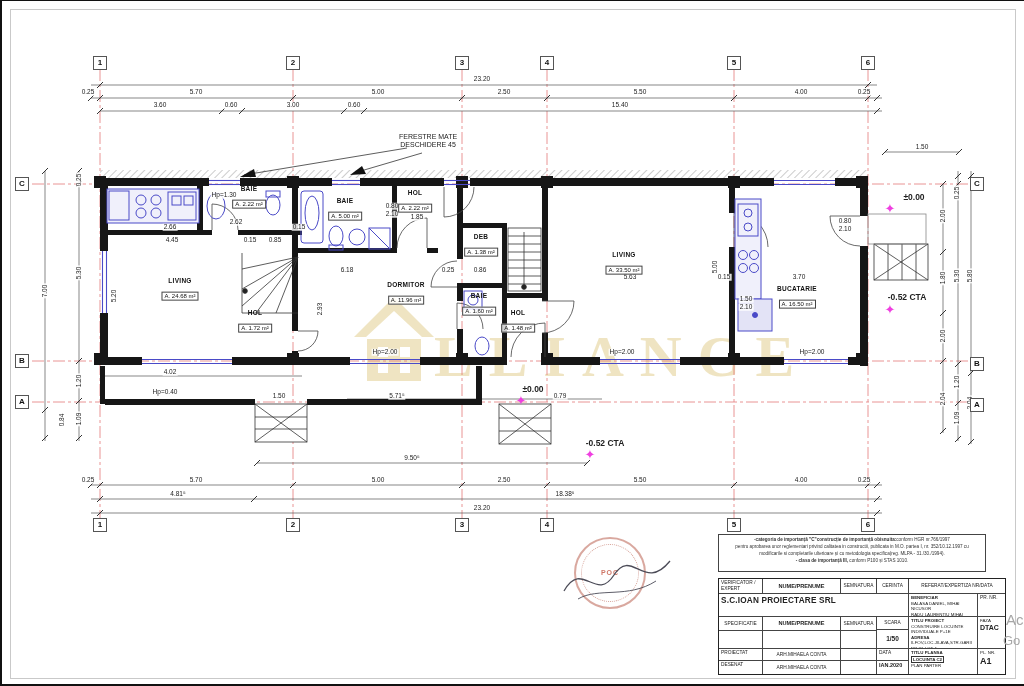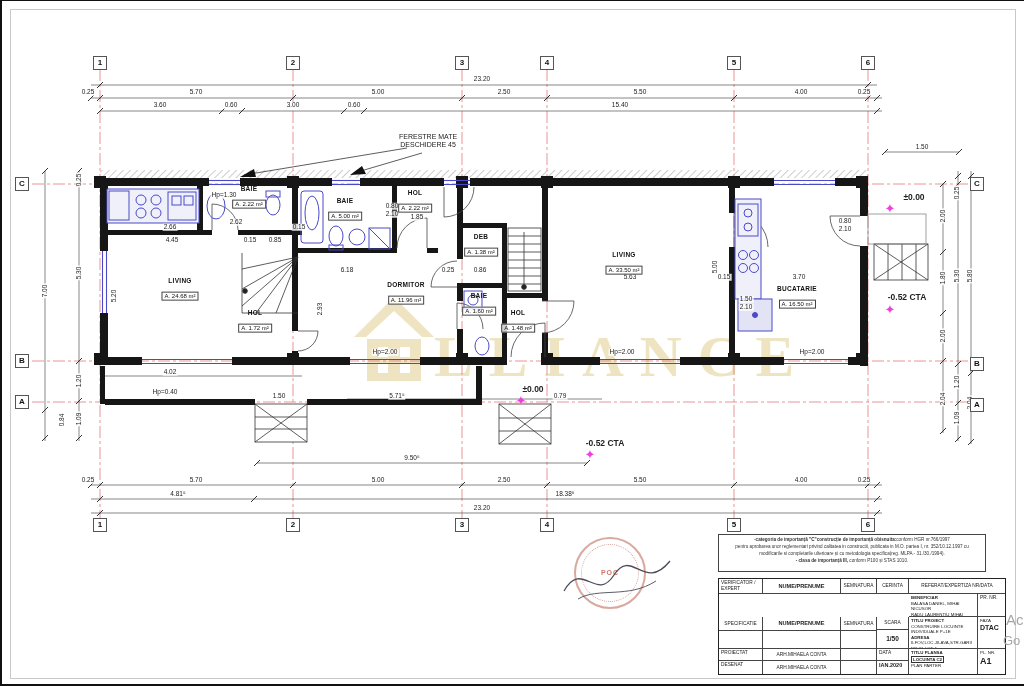"S.C.IOAN PROIECTARE SRL" div.cell { html: none -> <div>S.C.IOAN PROIECTARE SRL</div> }
